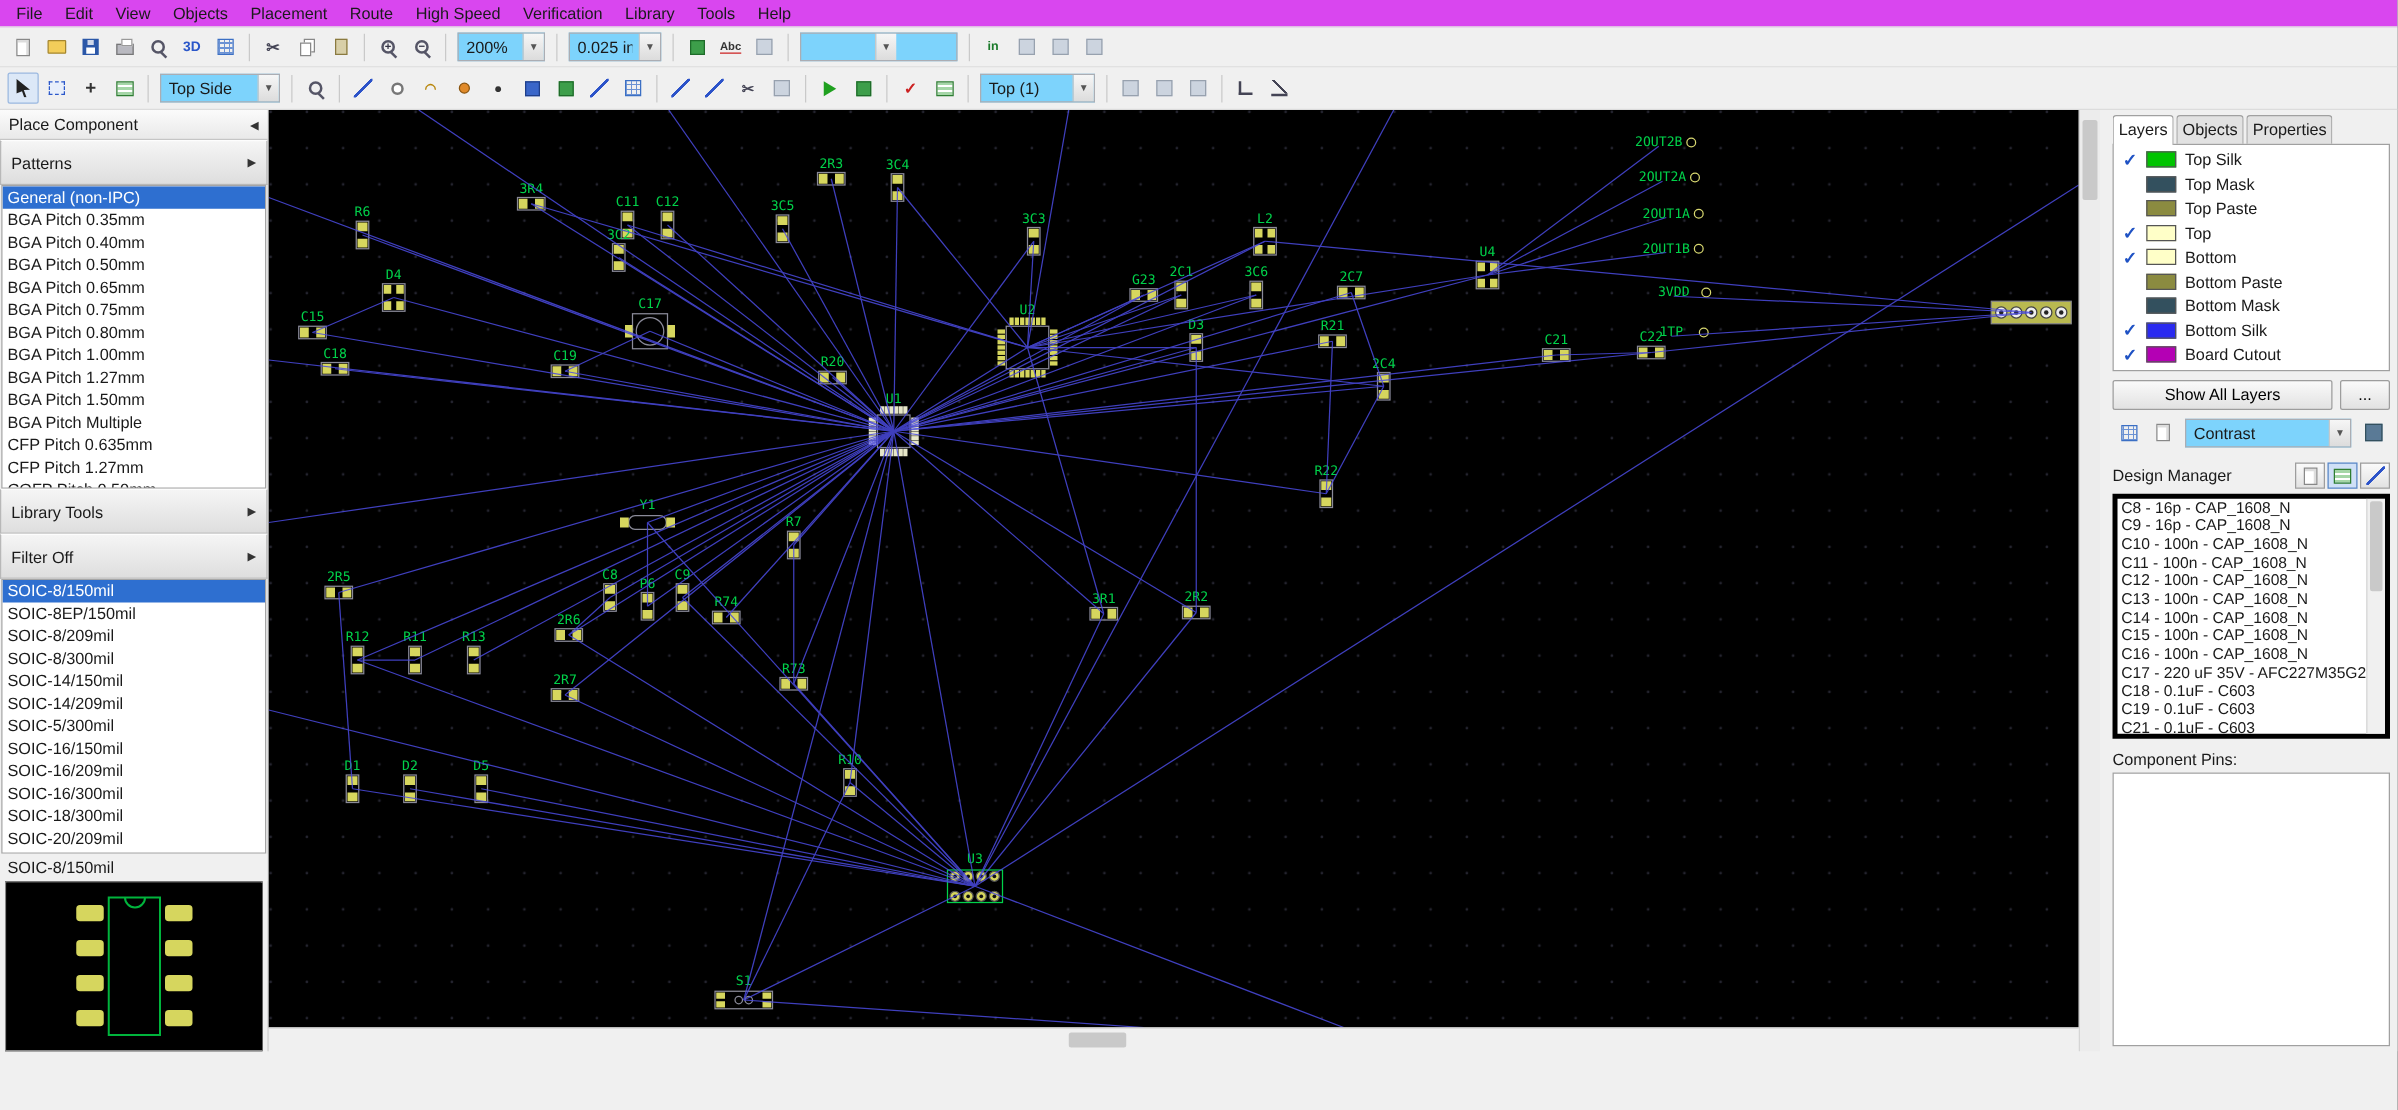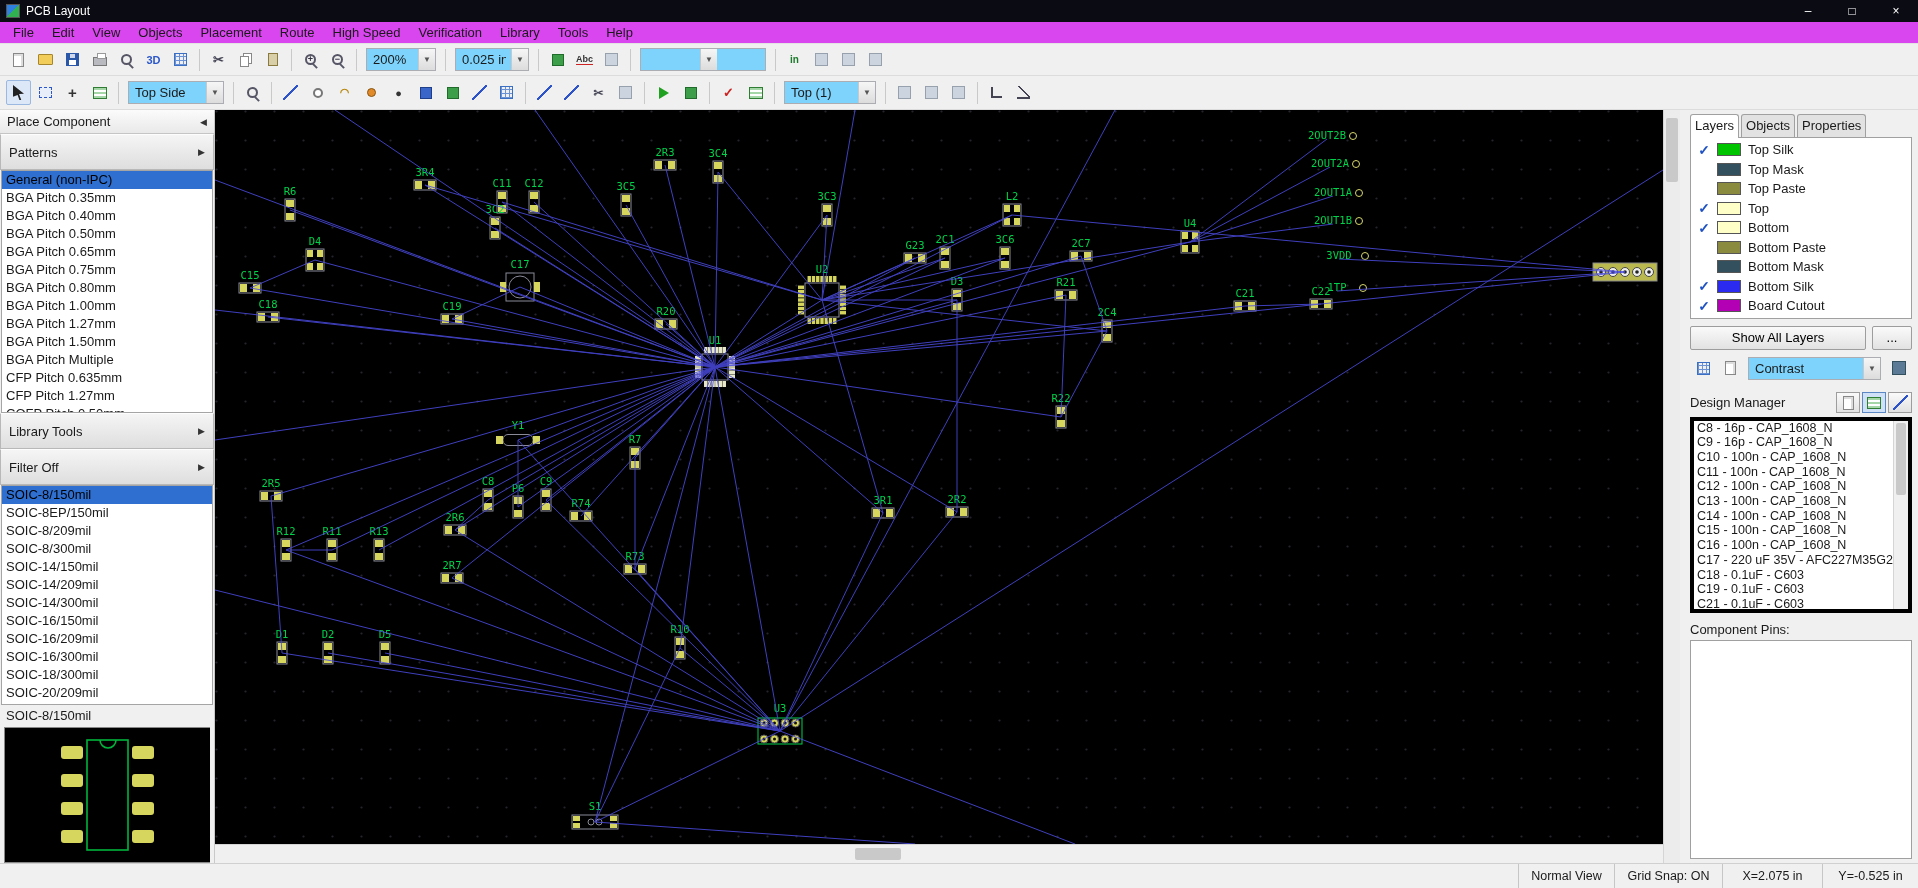"PCB Layout" div.titlebar { html: <div> <span></span> <span>PCB Layout</span> <div> <span>–</span> <span>□</span> <span>×</span> </div> </div> -> none }
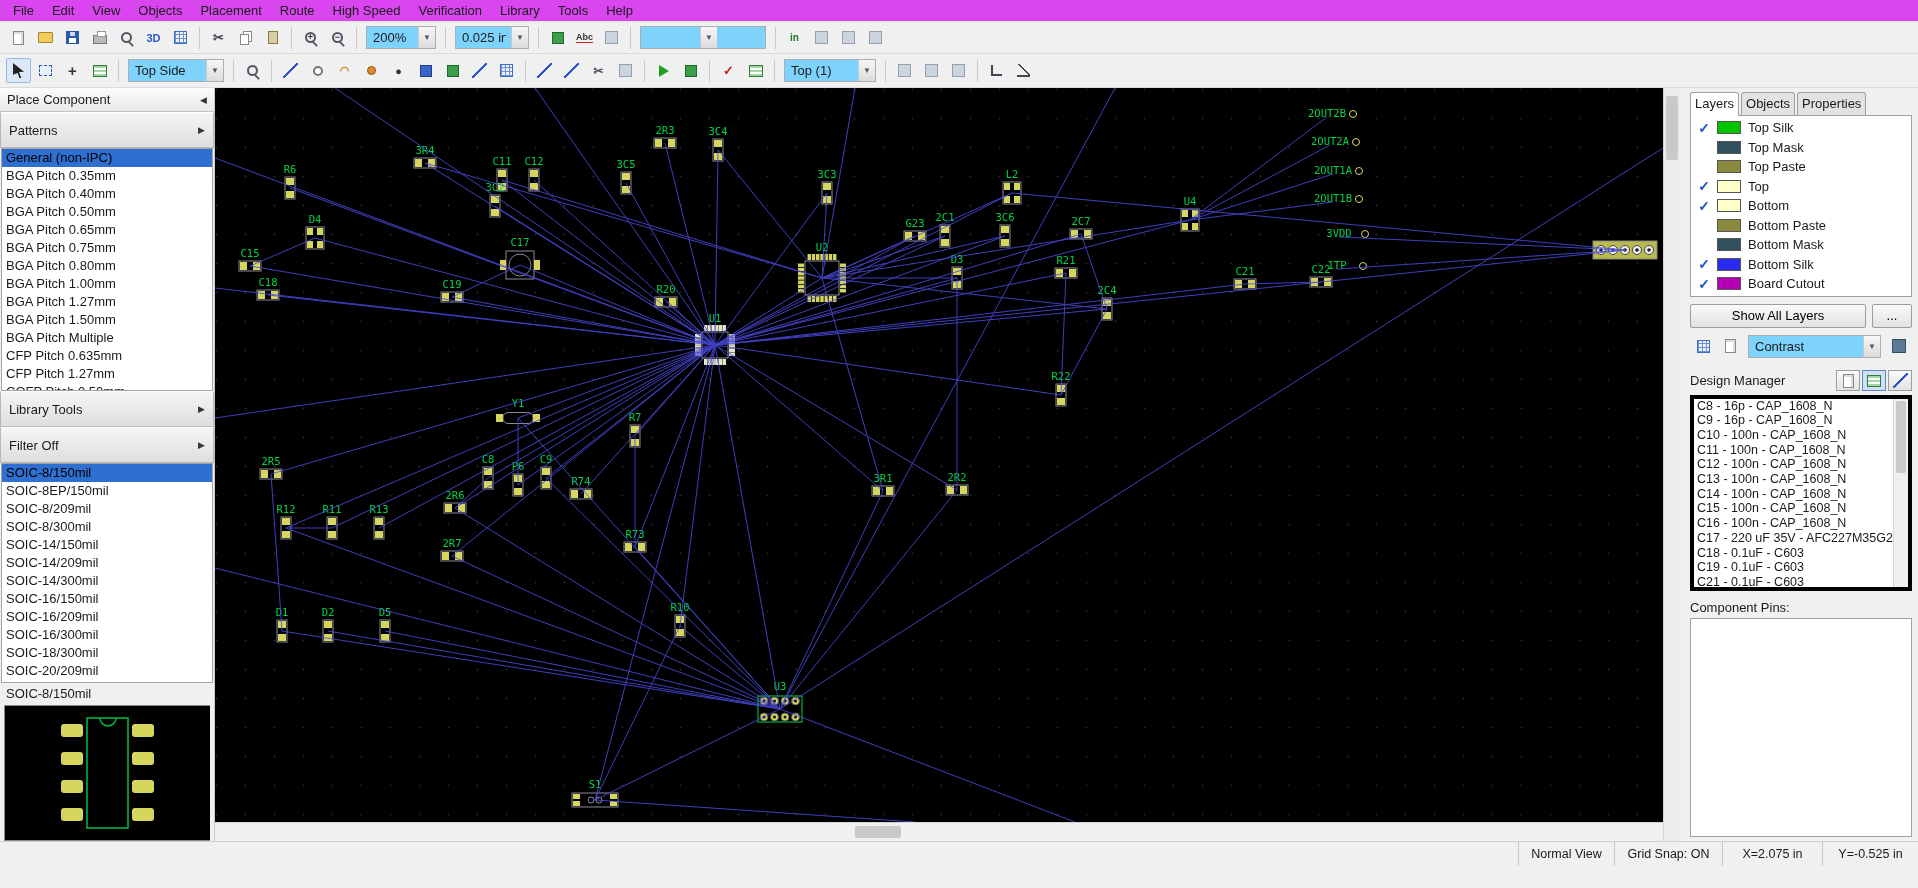"General (non-IPC)" .lp-row.sel { color: #000000 -> #ffffff }
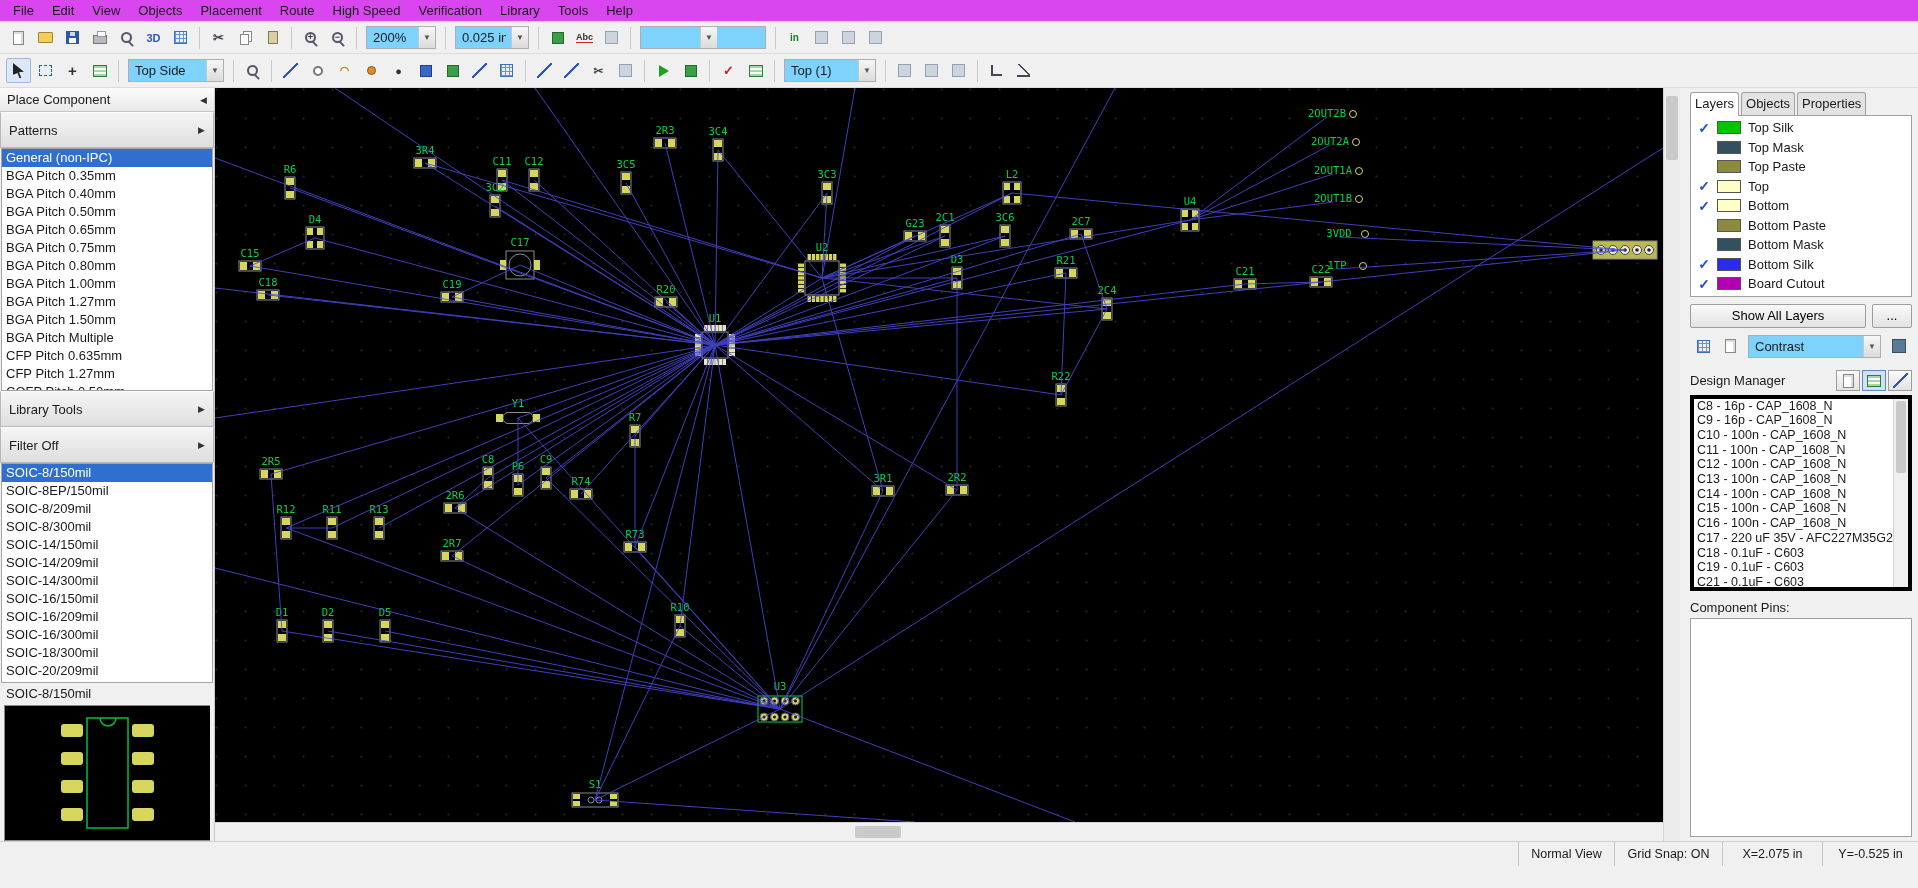"SOIC-14/300mil" div.lp-row { text: SOIC-14/300mil -> SOIC-5/300mil }
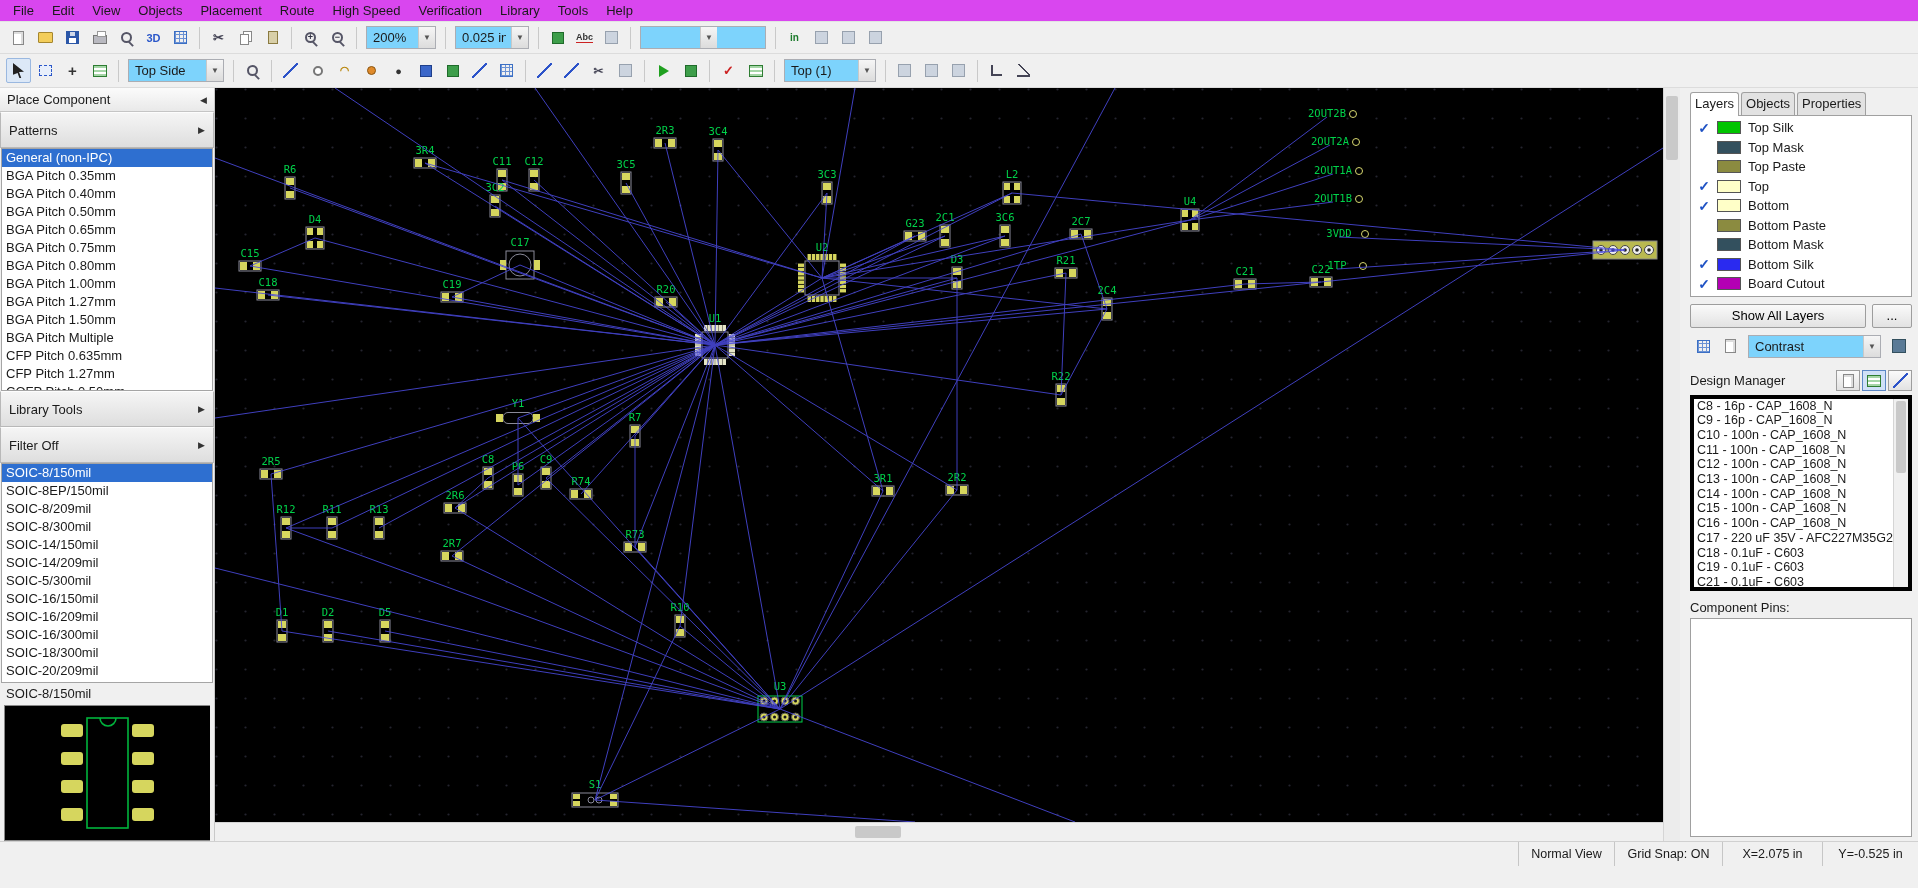"Normal View" div.statusbar { html: <div> <div>Normal View</div> <div>Grid Snap: ON</div> <div>X=2.075 in</div> <div>Y=-0.525 in</div> </div> -> none }
